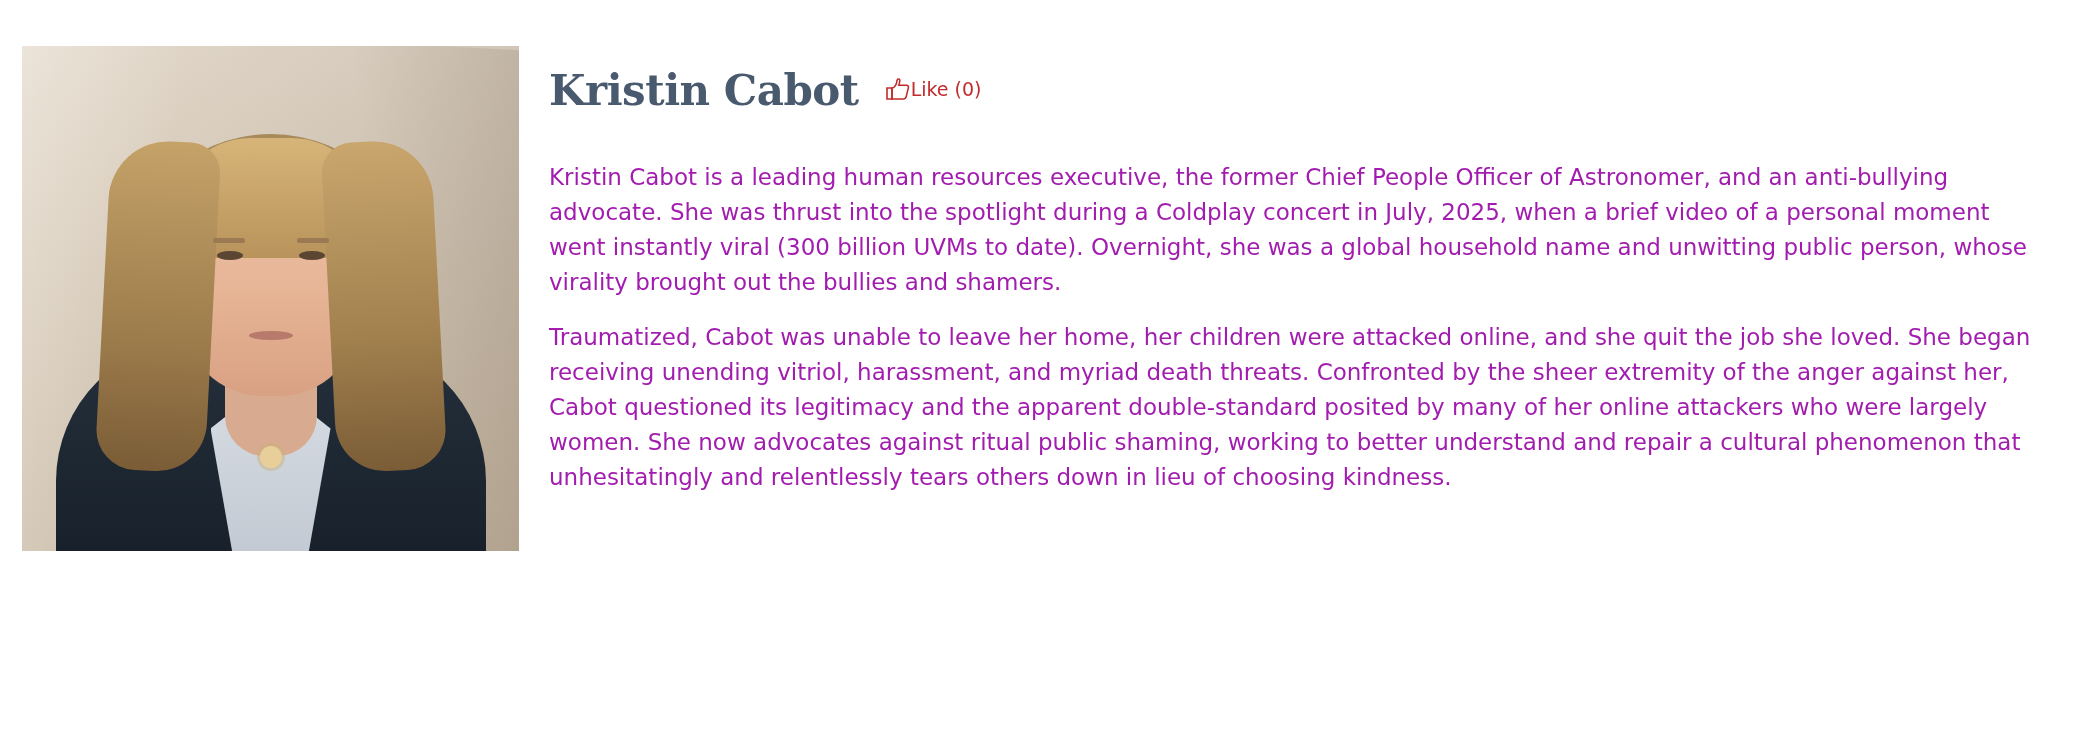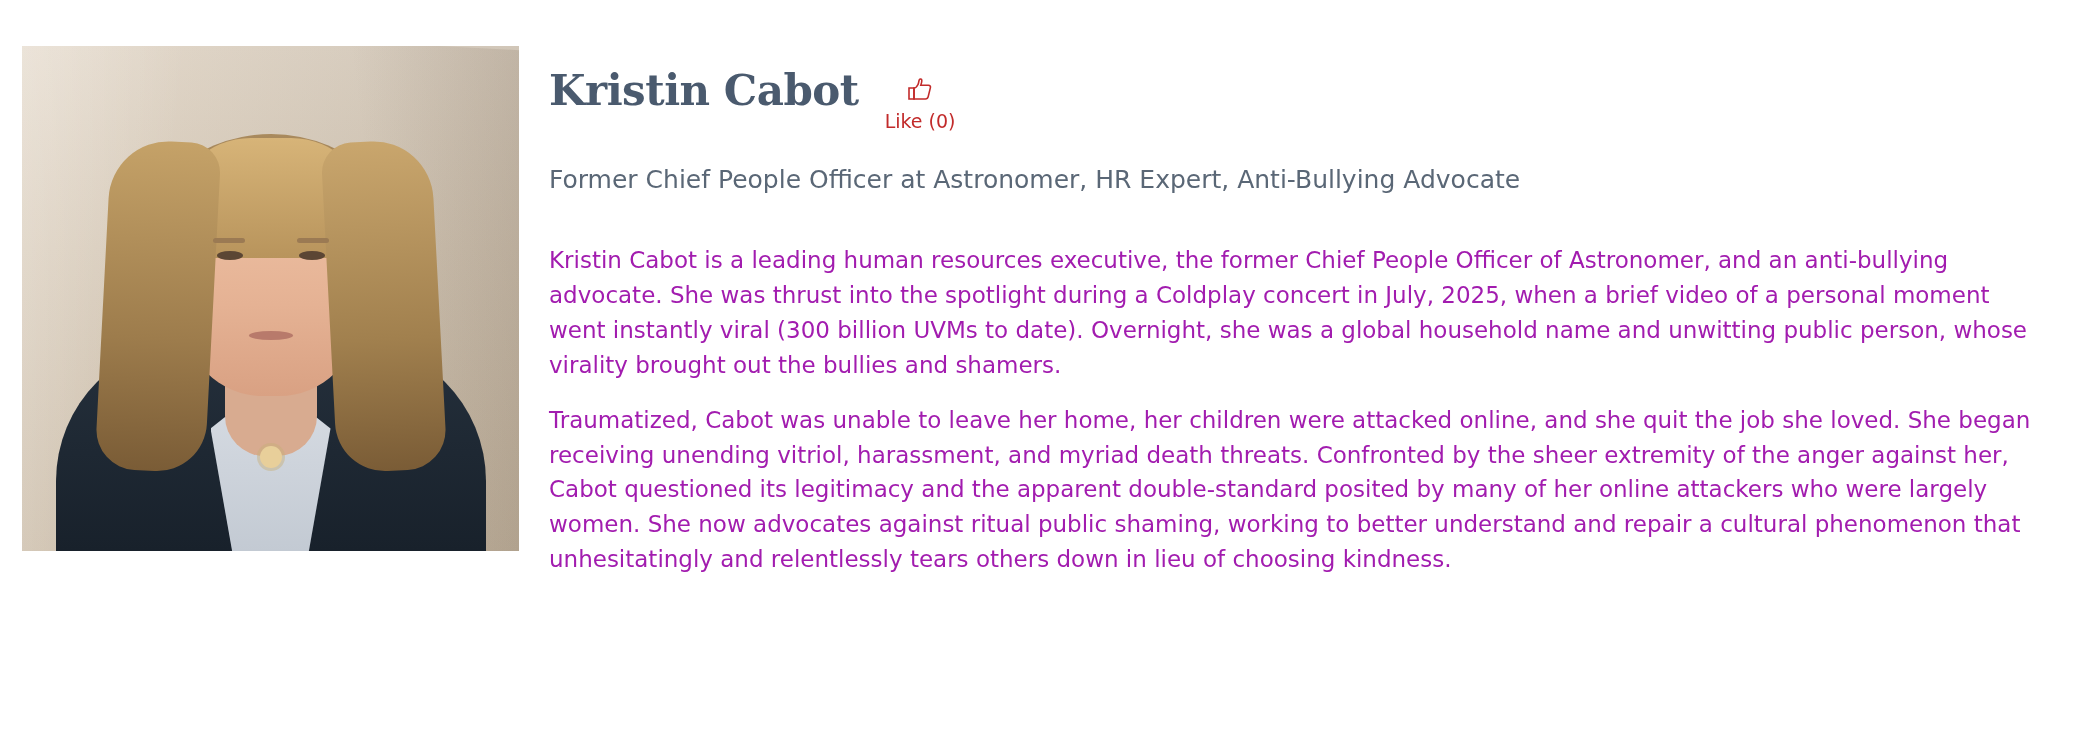"Like (0)" .like-control { flex-direction: column -> none; gap: 9px -> none }
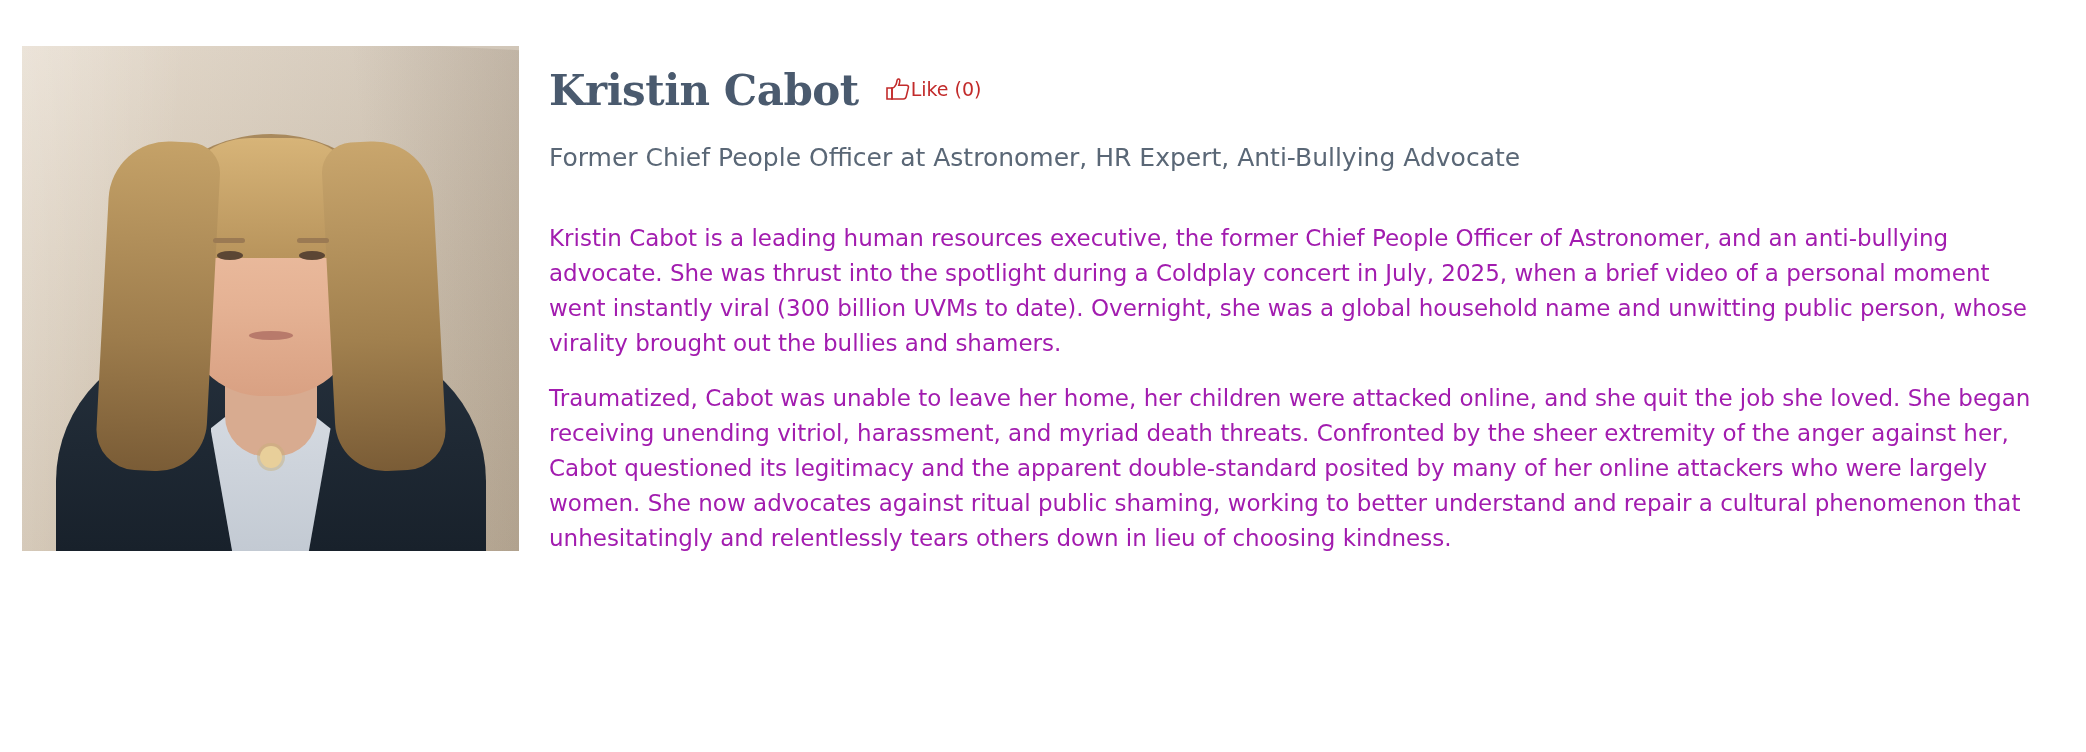"Former Chief People Officer at" p.subtitle { html: <p>Former Chief People Officer at Astronomer, HR Expert, Anti-Bullying Advocate</p> -> none }
